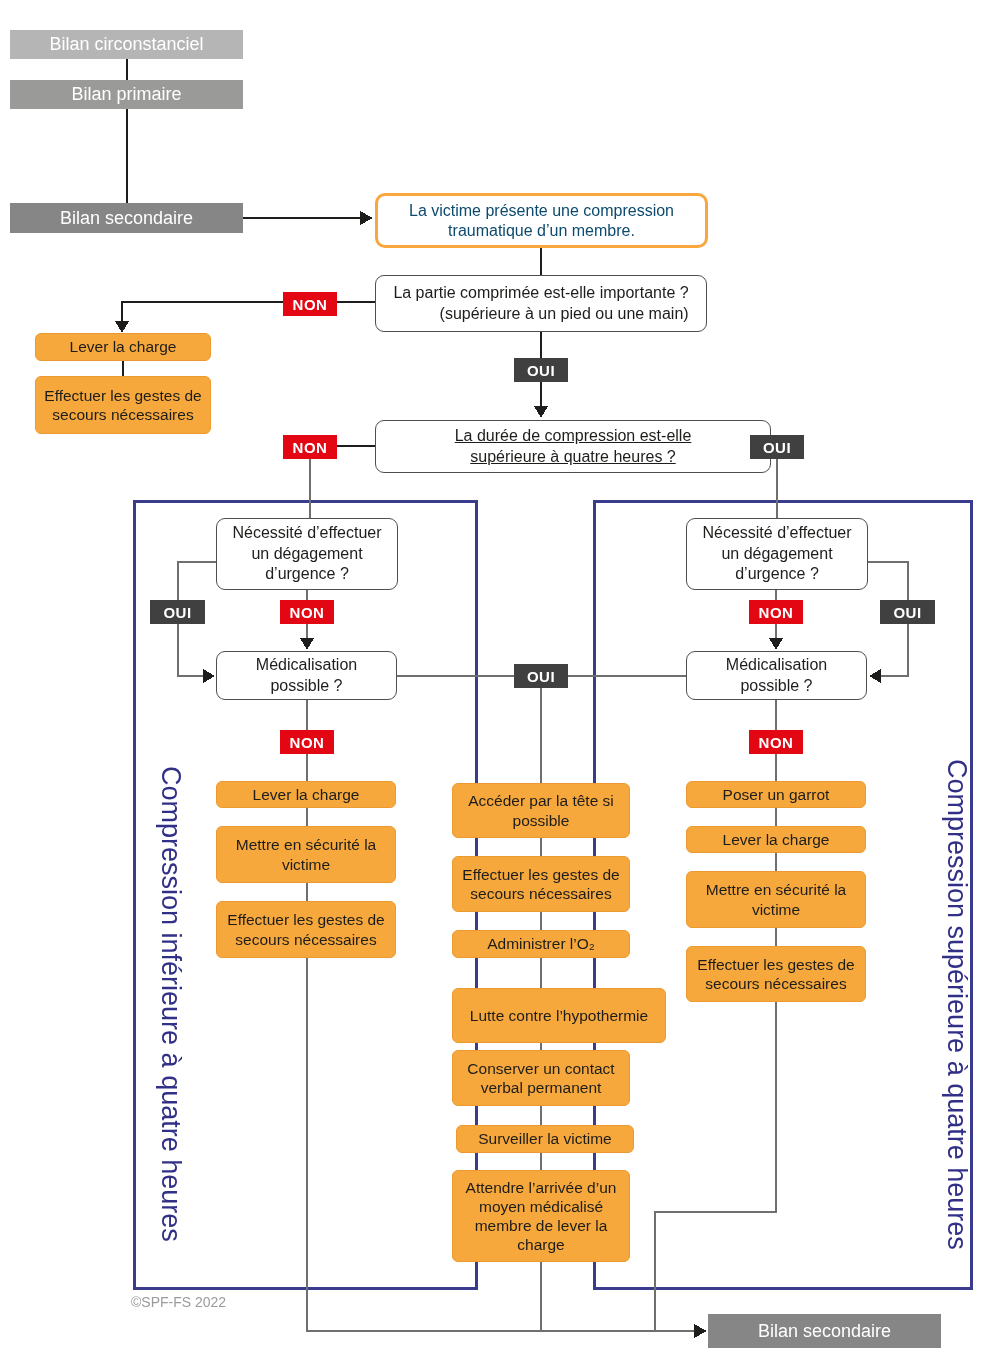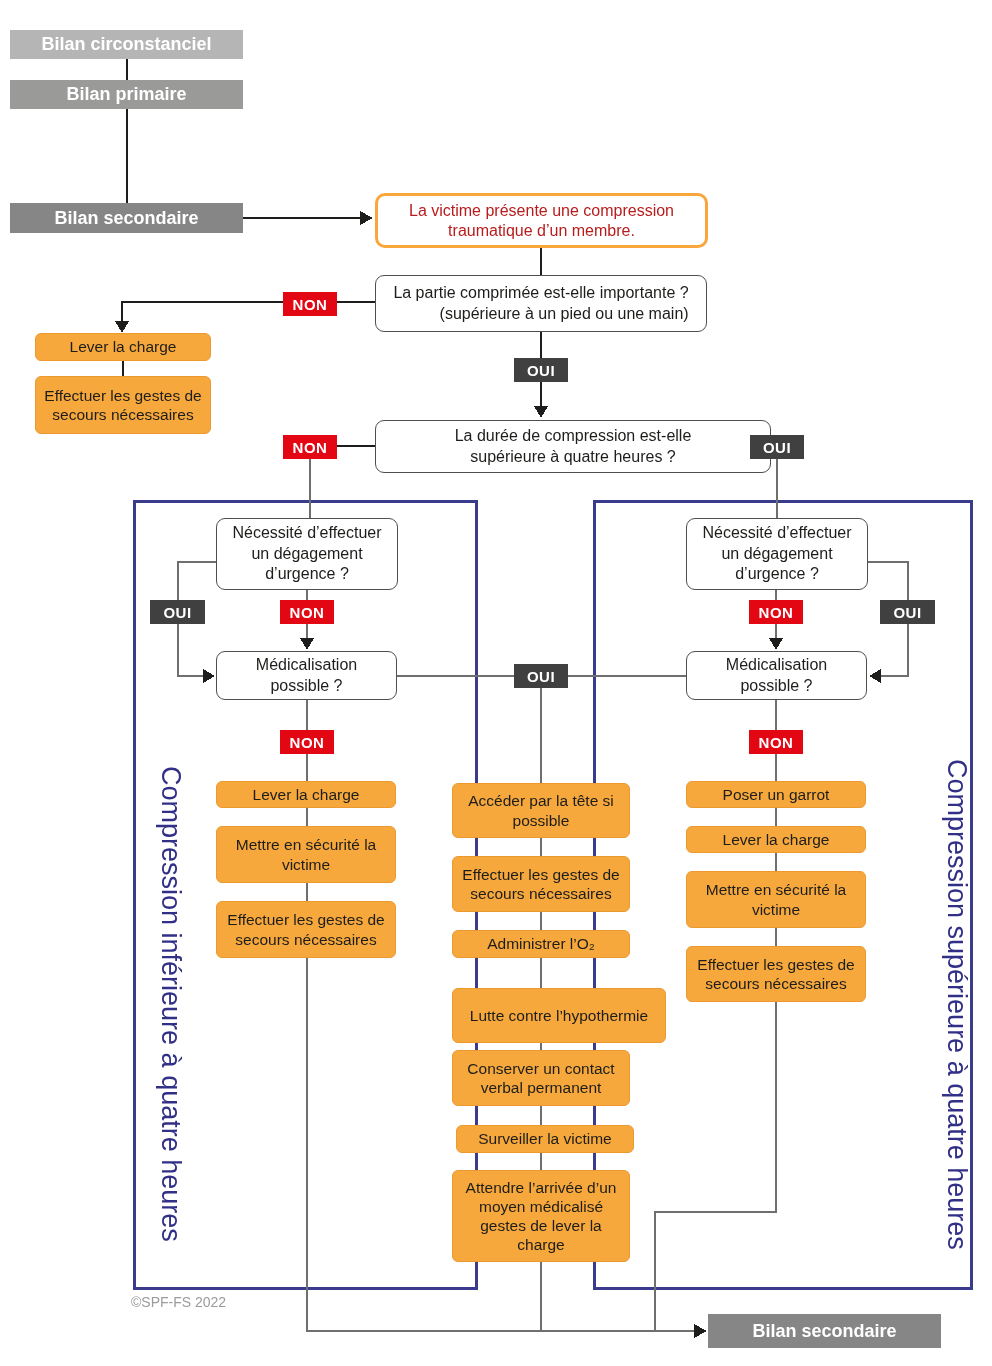"Bilan circonstanciel" .gray-box { font-weight: 700 -> 400 }
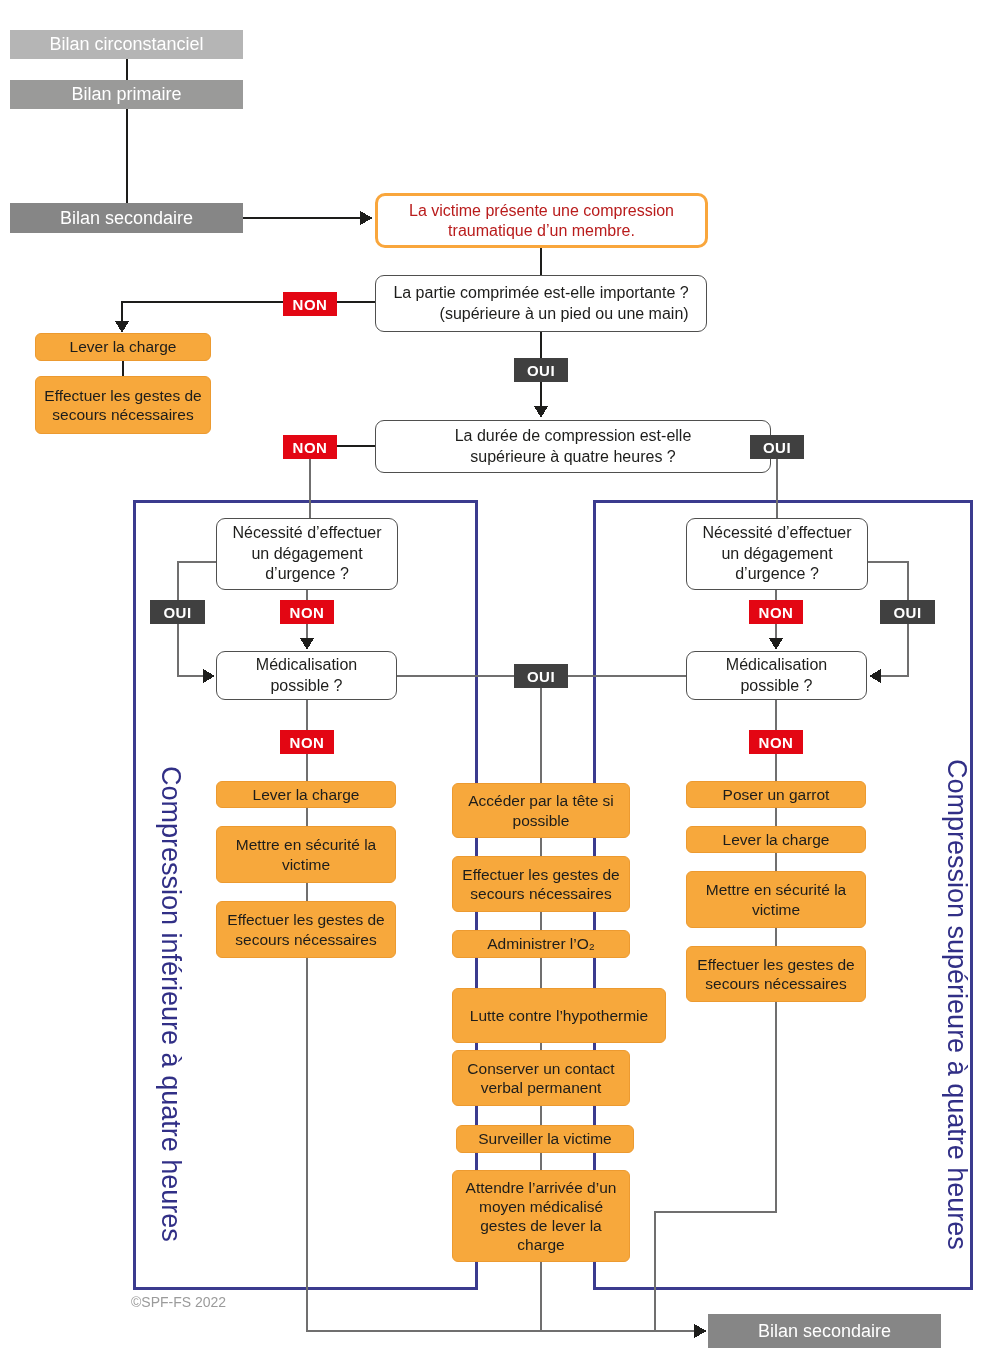"La victime présente une compression" .start-box { color: #b91c1c -> #0c4a6e }
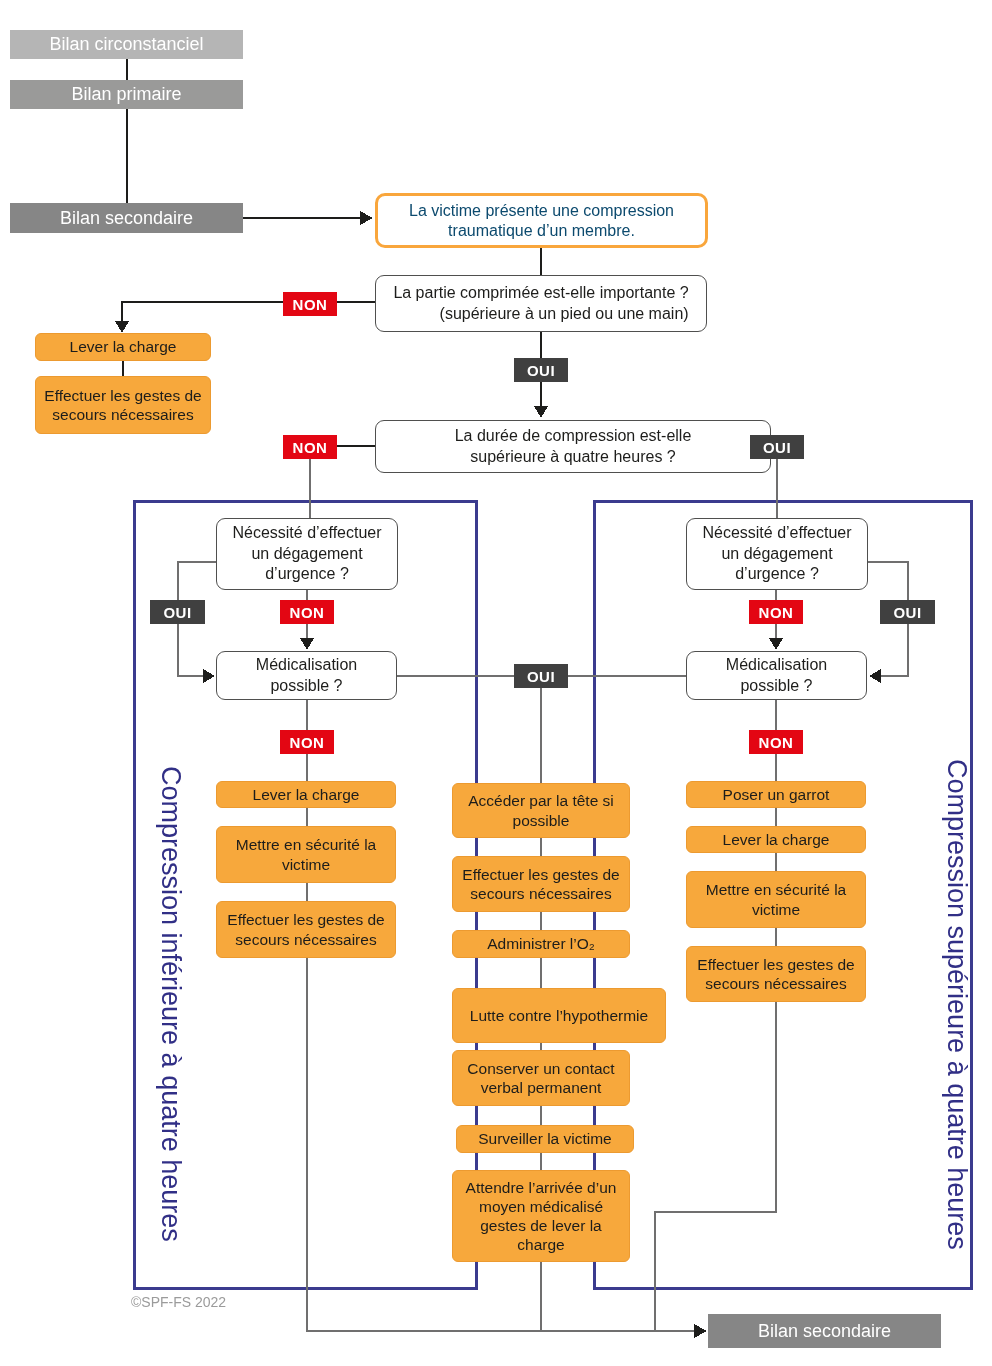"La durée de compression est-elle" div.abs { text-decoration: none -> underline }
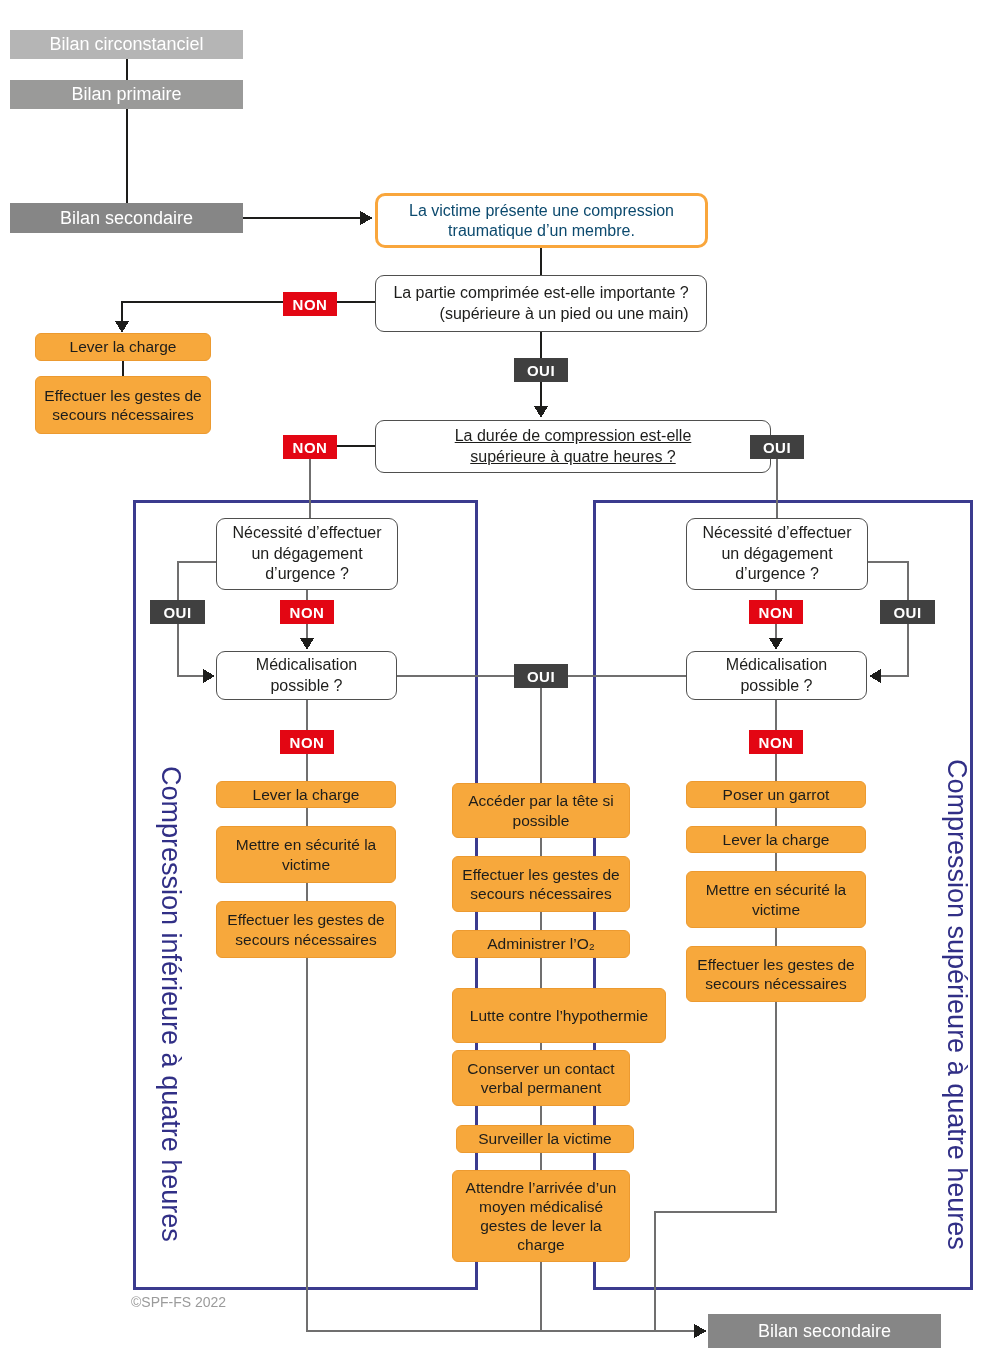"Attendre l’arrivée d’un moyen médicalisé" span { text: gestes -> membre }
